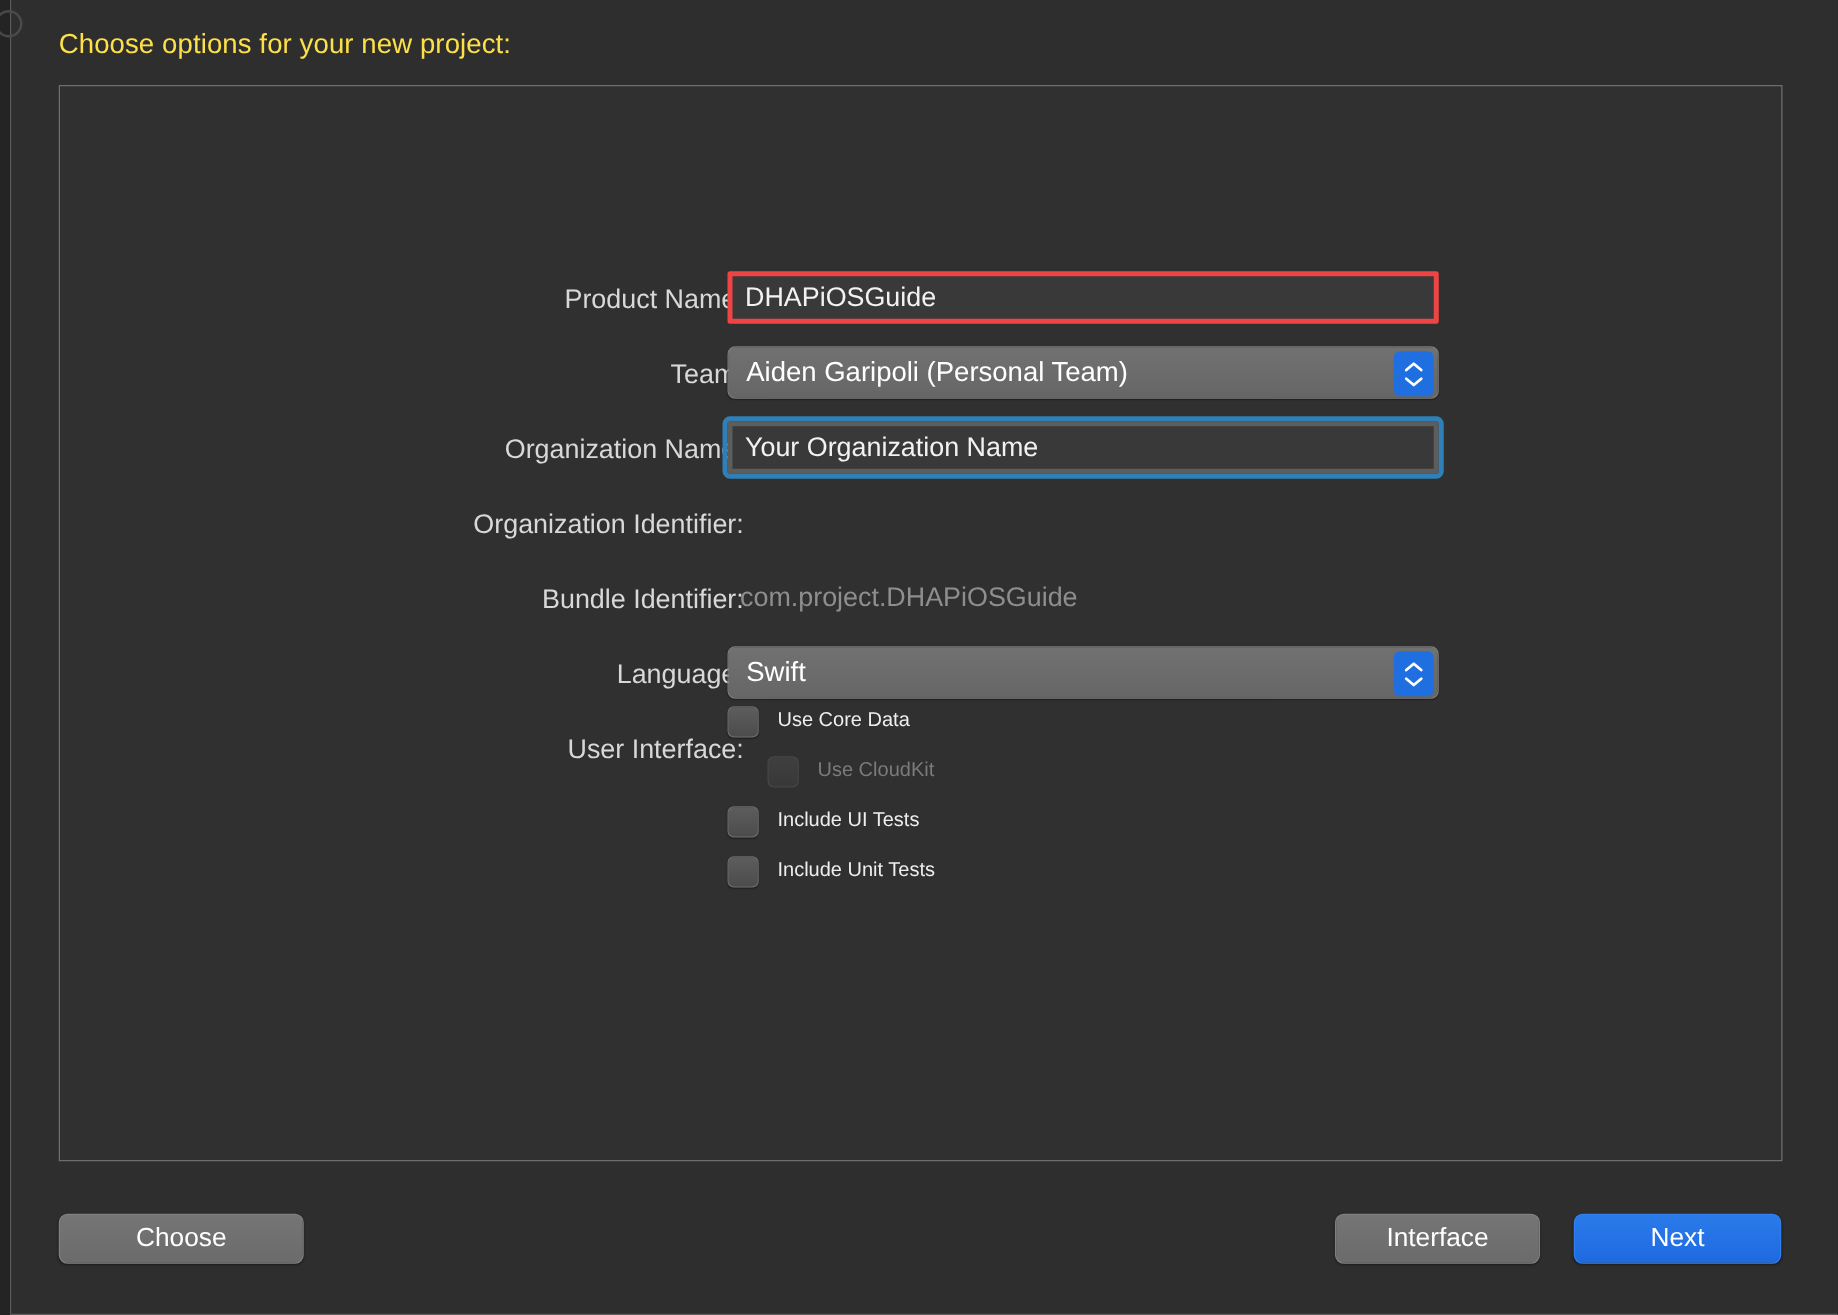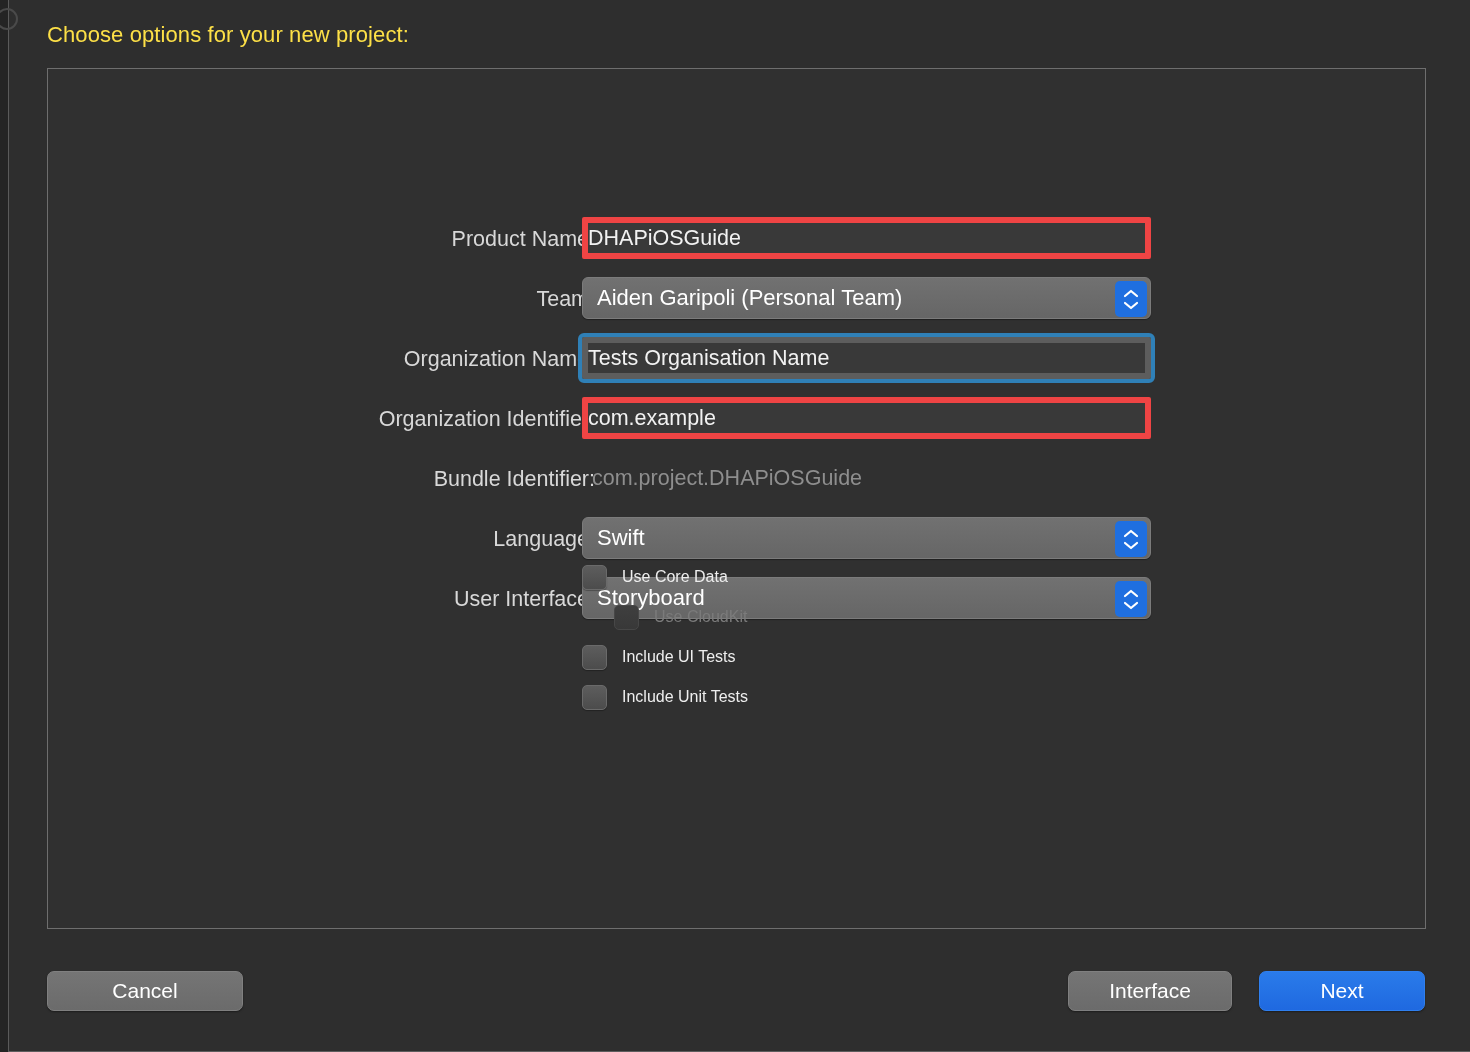"DHAPiOSGuide" .textfield { border: 6px solid #ef4444 -> 4px solid #ef4444; padding: 0 0 -> 0 10px }
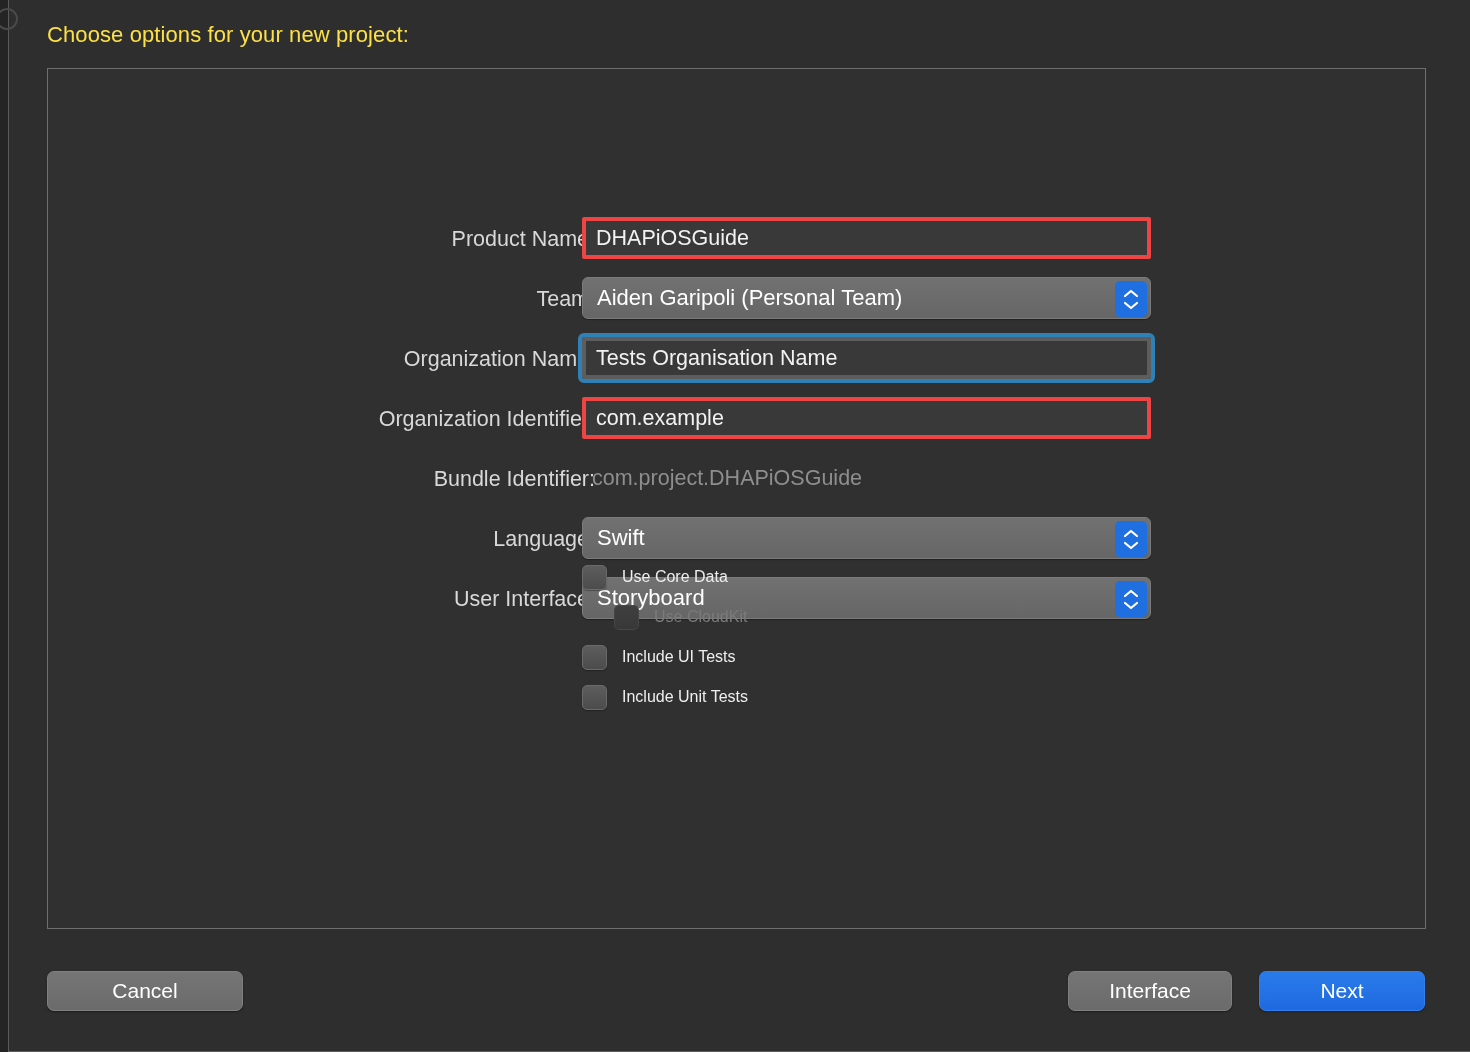"Tests Organisation Name" div.textfield { text: Tests Organisation -> Your Organization }
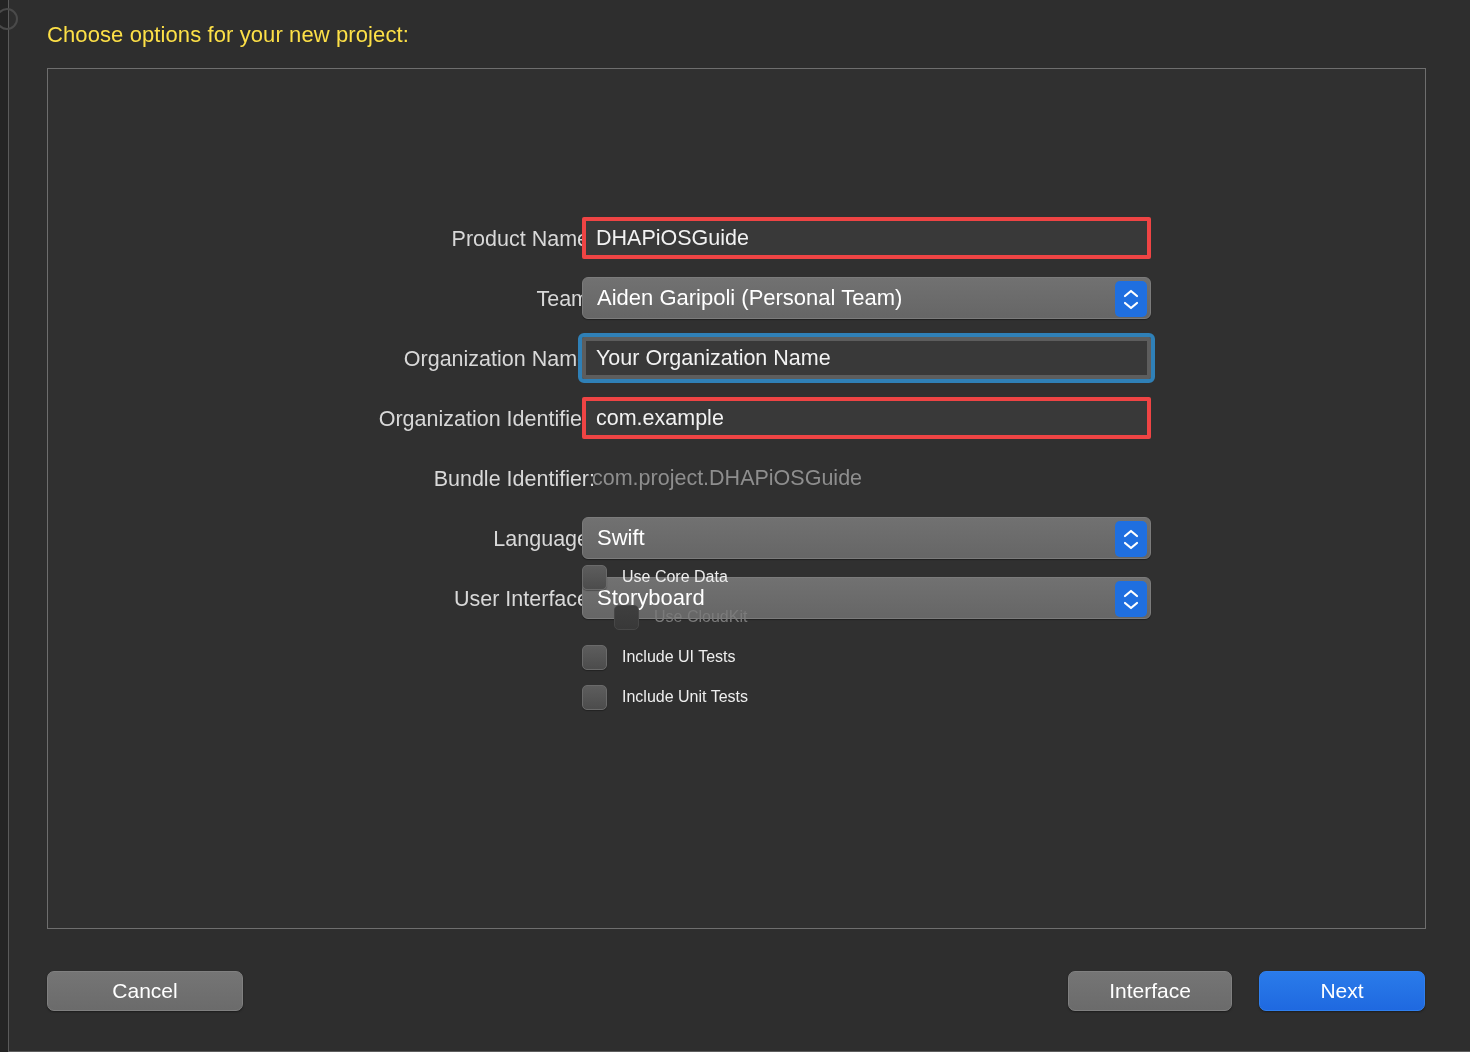"com.example" div.control { html: <div> <div>com.example</div> </div> -> none }
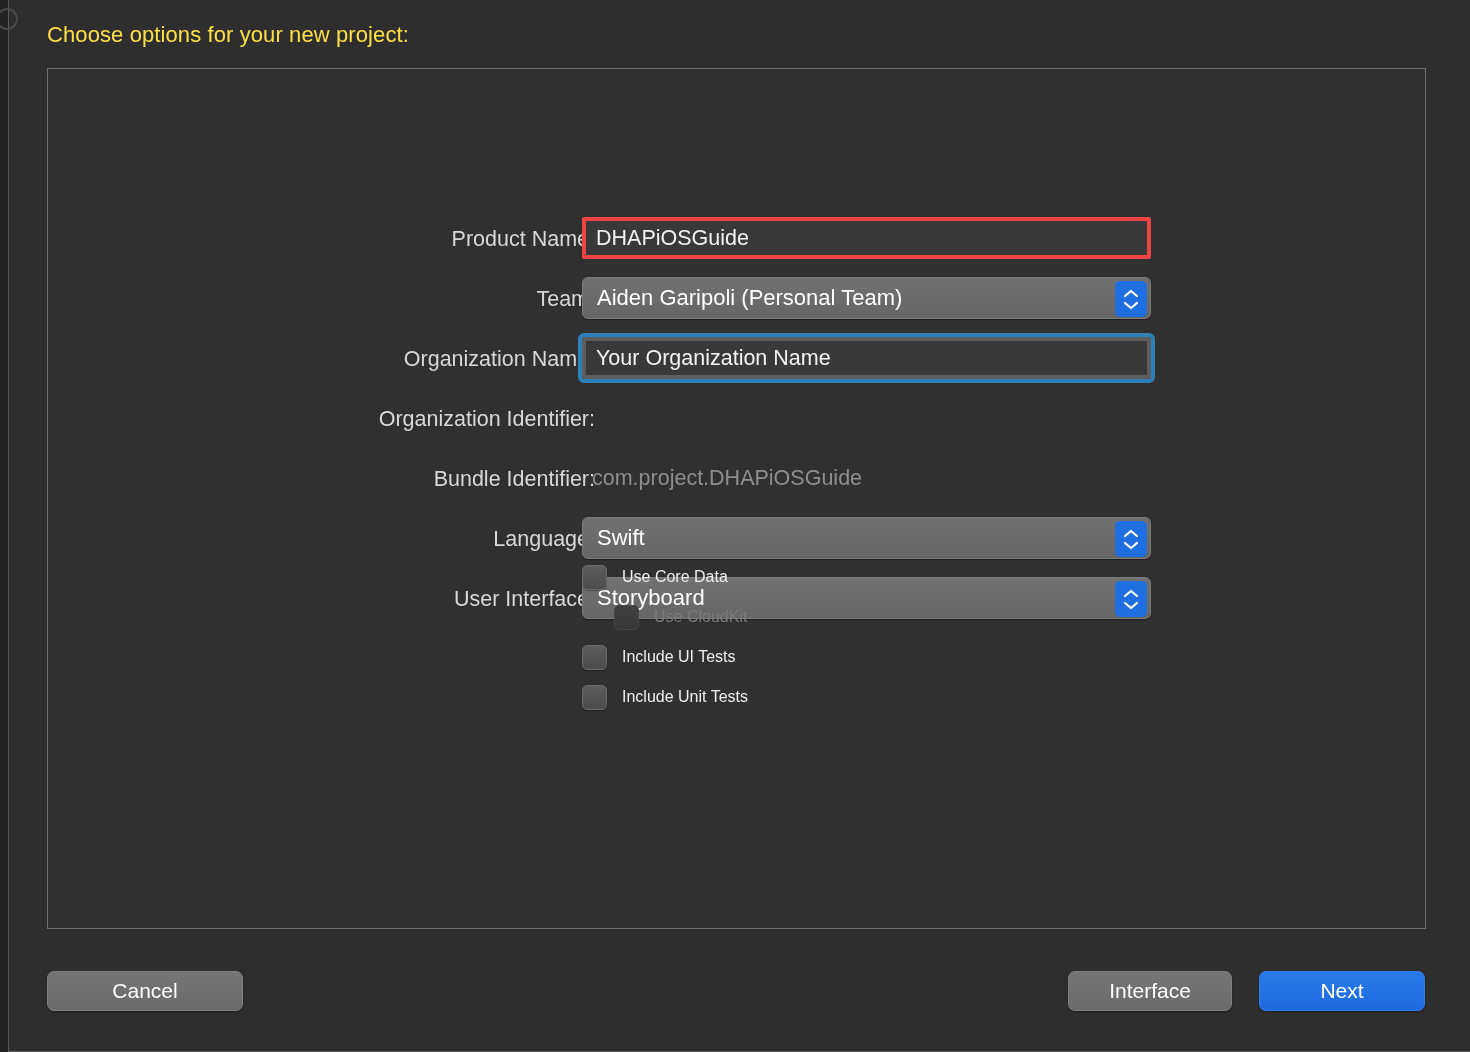"Storyboard" div.control { html: <div> <div> <span>Storyboard</span> <span> <svg> <path></path> </svg> <svg> <path></path> </svg> </span> </div> </div> -> none }
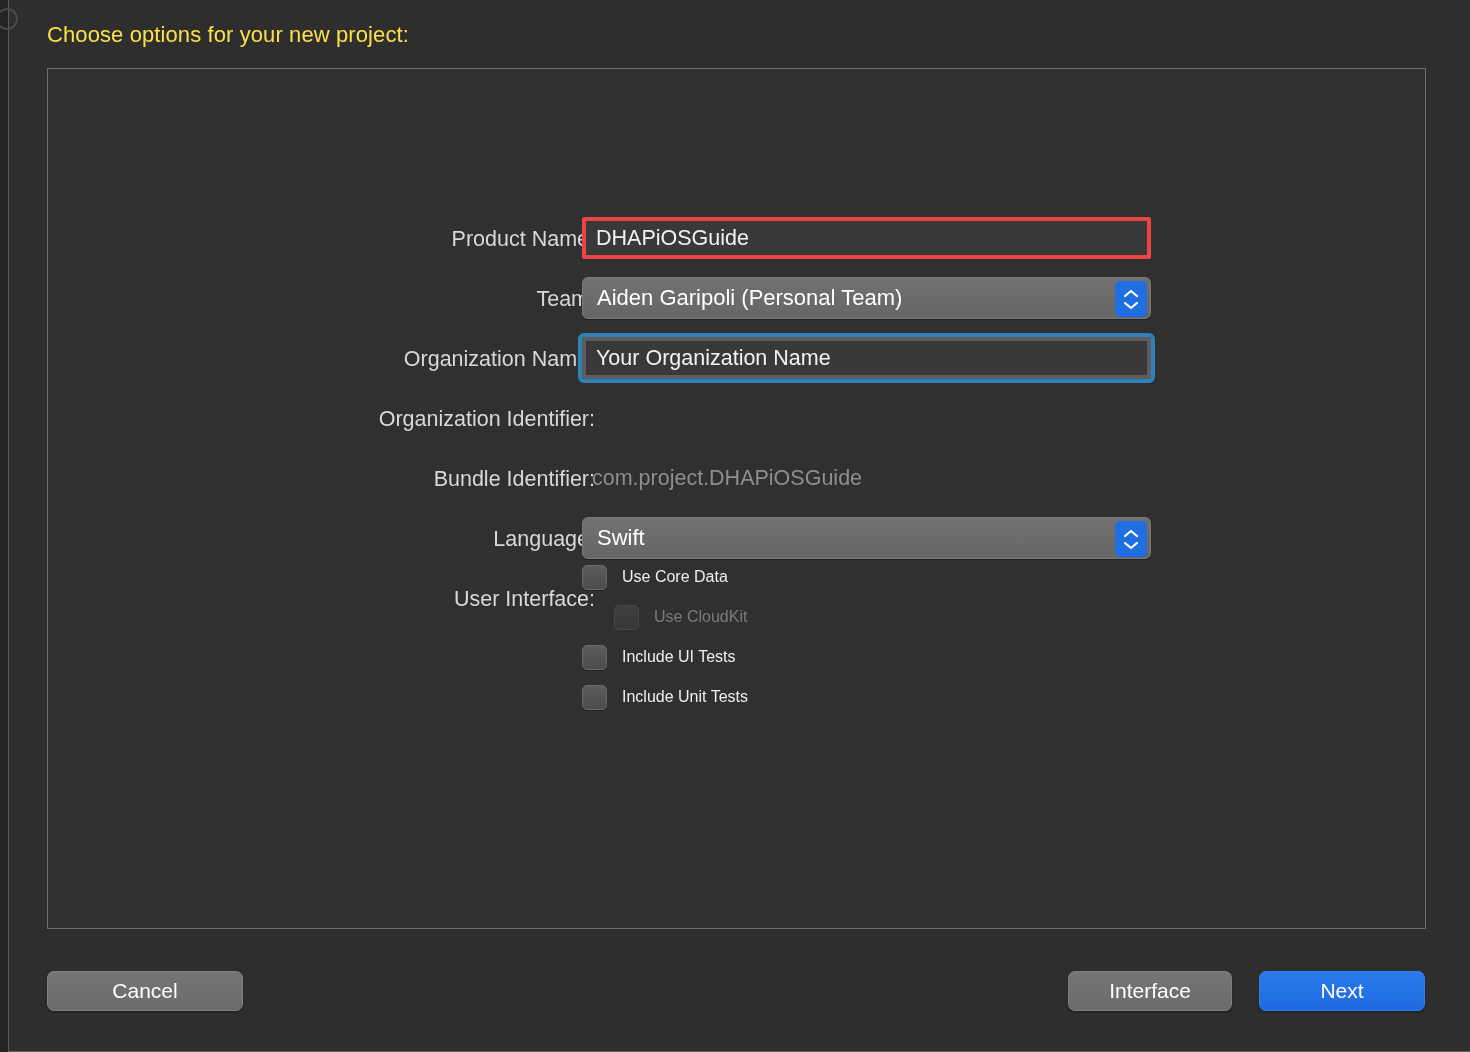"Cancel" div.btn { text: Cancel -> Choose }
